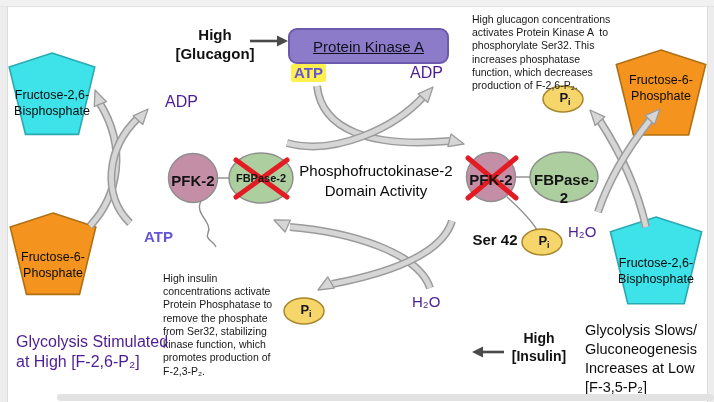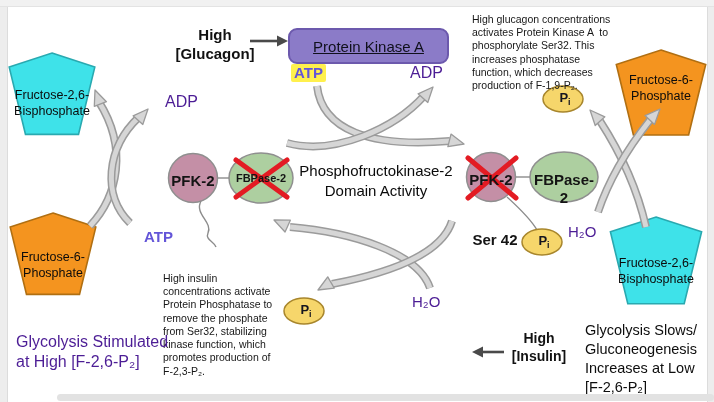"High glucagon concentrations" div.note { text: F-1,9-P₂ -> F-2,6-P₂ }
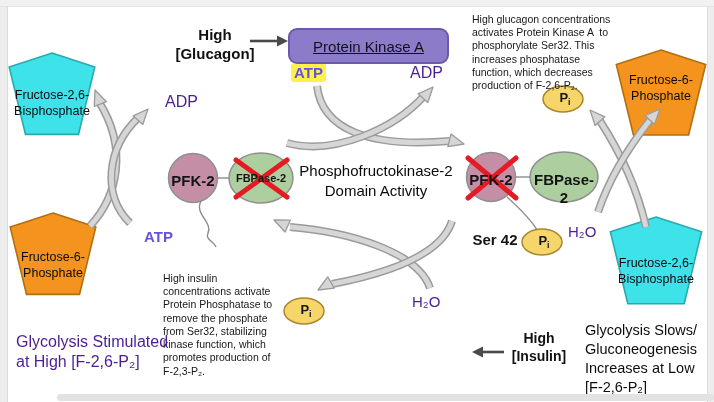"Glycolysis Slows/" div.lbl { text: F-2,6-P₂ -> F-3,5-P₂ }
